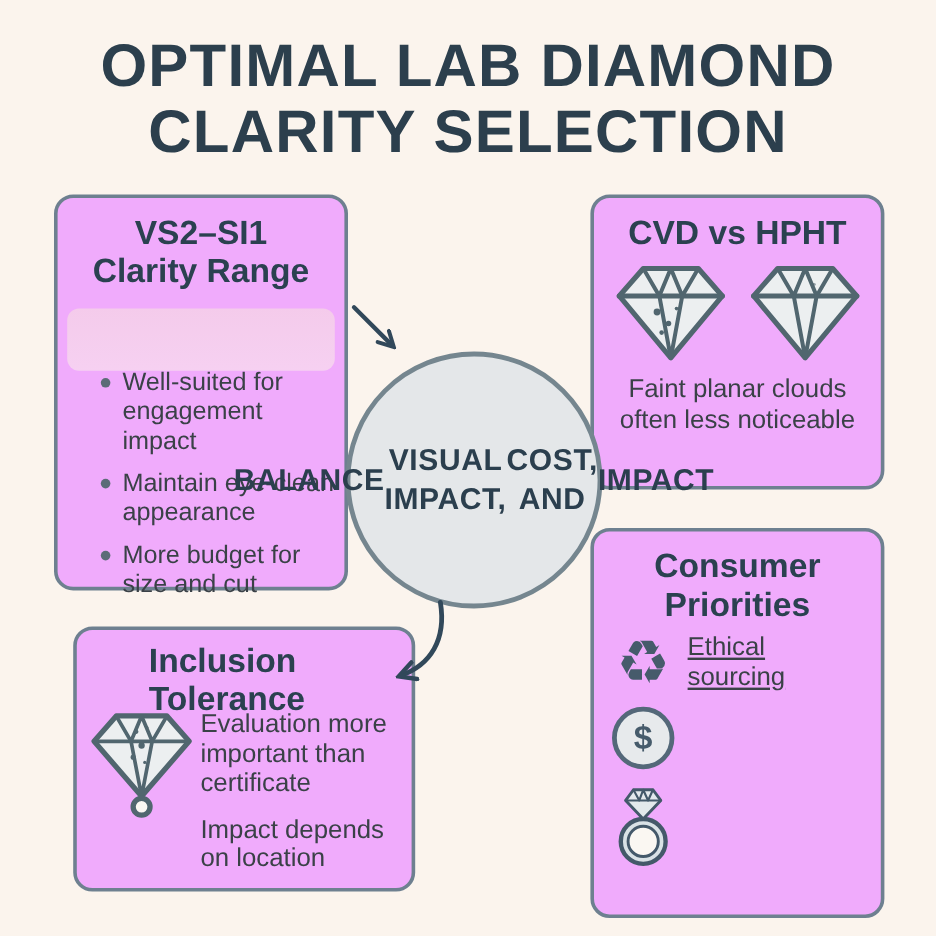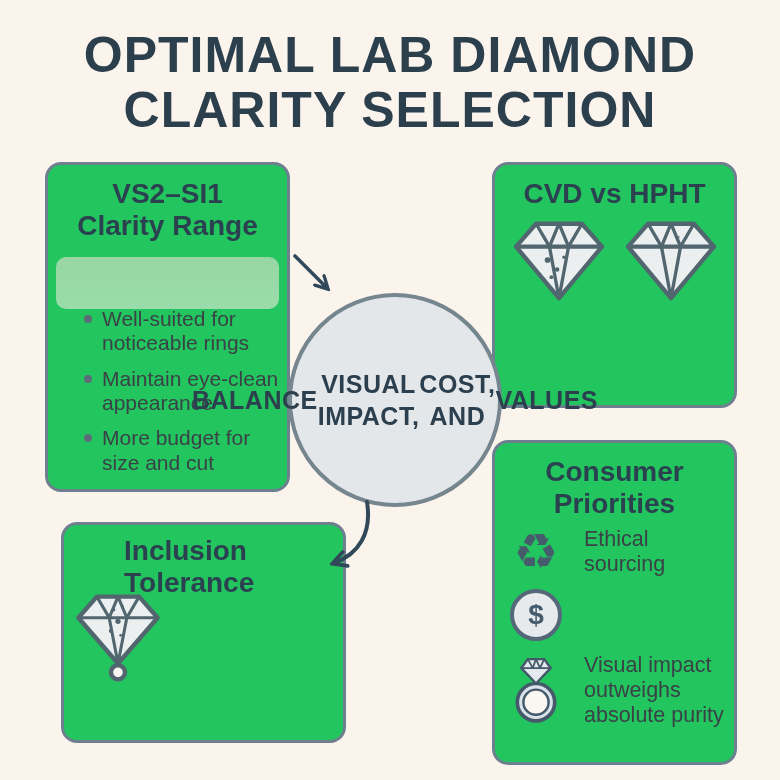"VS2–SI1" .box { background: #22c55e -> #f0abfc }
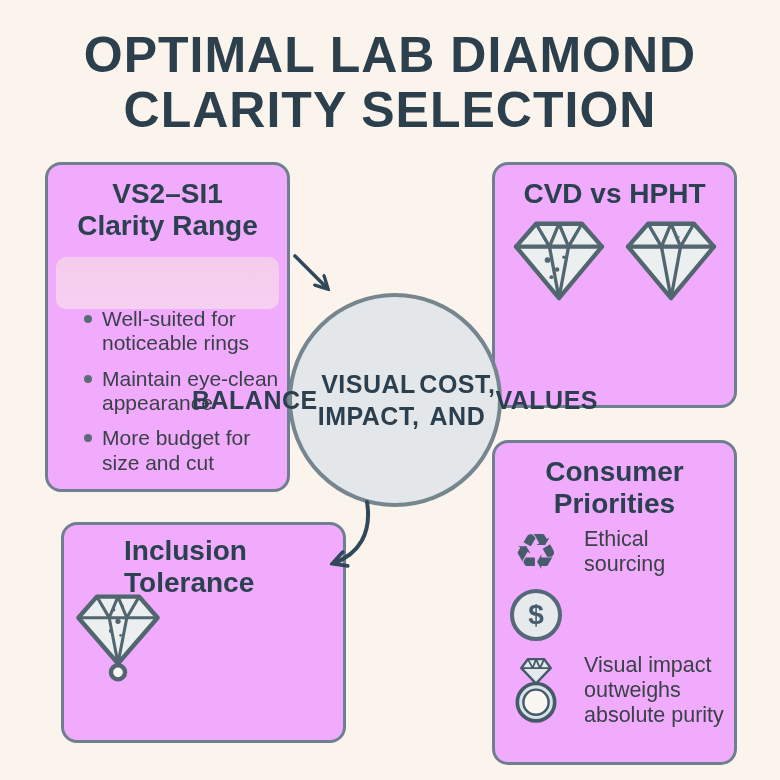"Well-suited for noticeable rings" span { text: noticeable rings -> engagement impact }
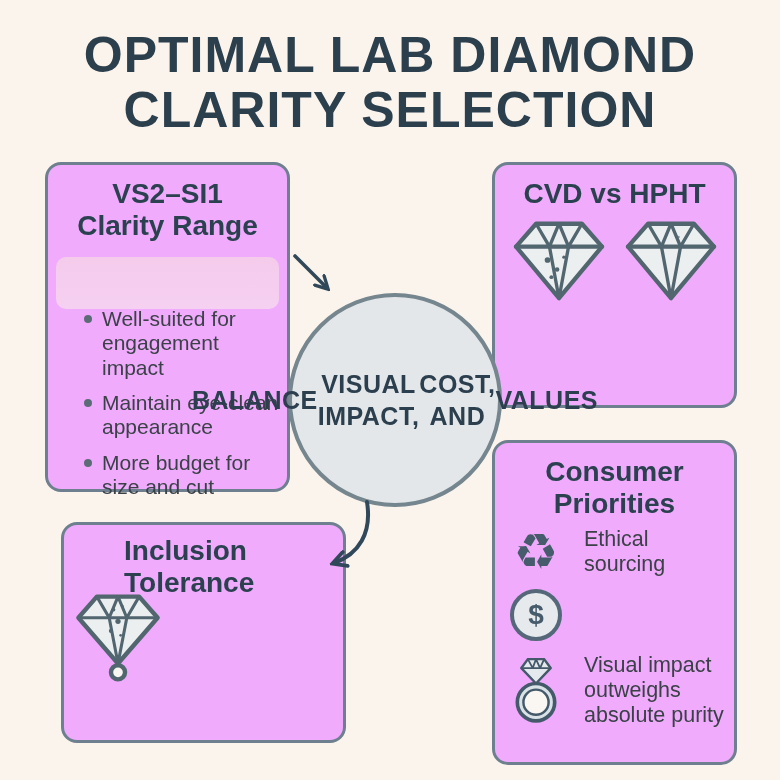"Faint planar clouds often less" div.cvd-note { html: none -> <div>Faint planar clouds often less noticeable</div> }
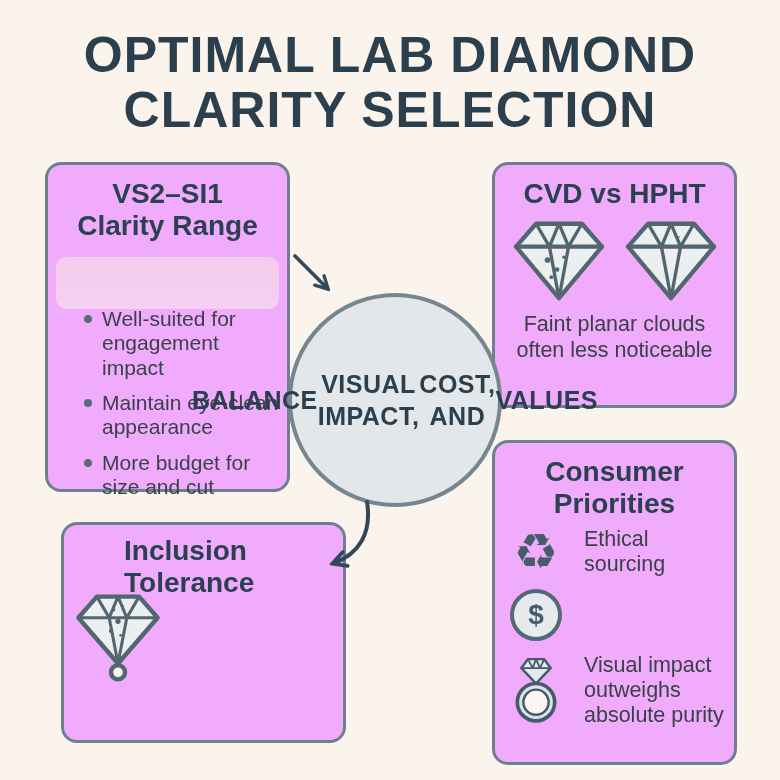"VALUES" div { text: VALUES -> IMPACT }
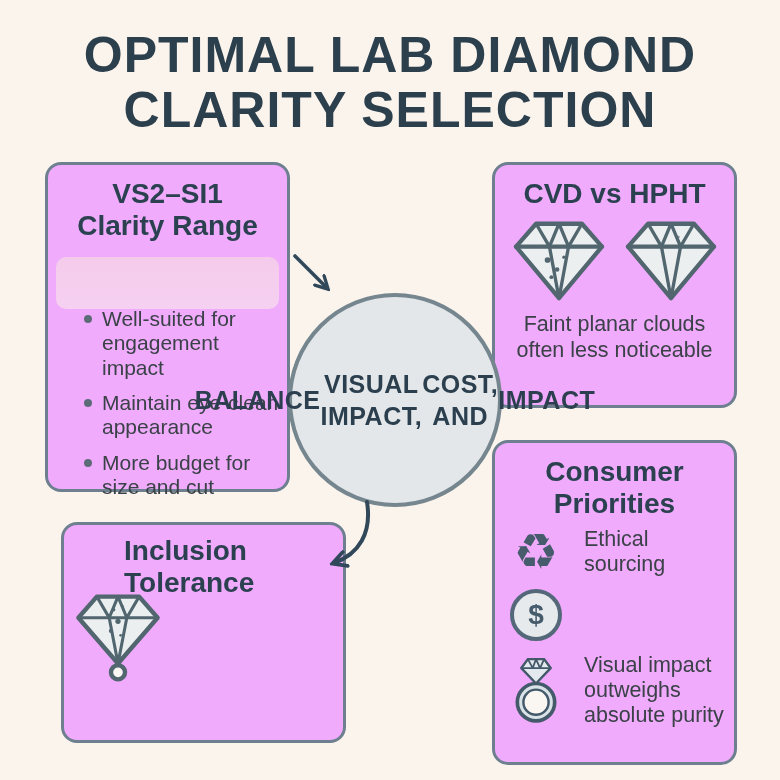"Ethical sourcing" .consumer-label { margin-left: 19px -> 8px; text-decoration: none -> underline }
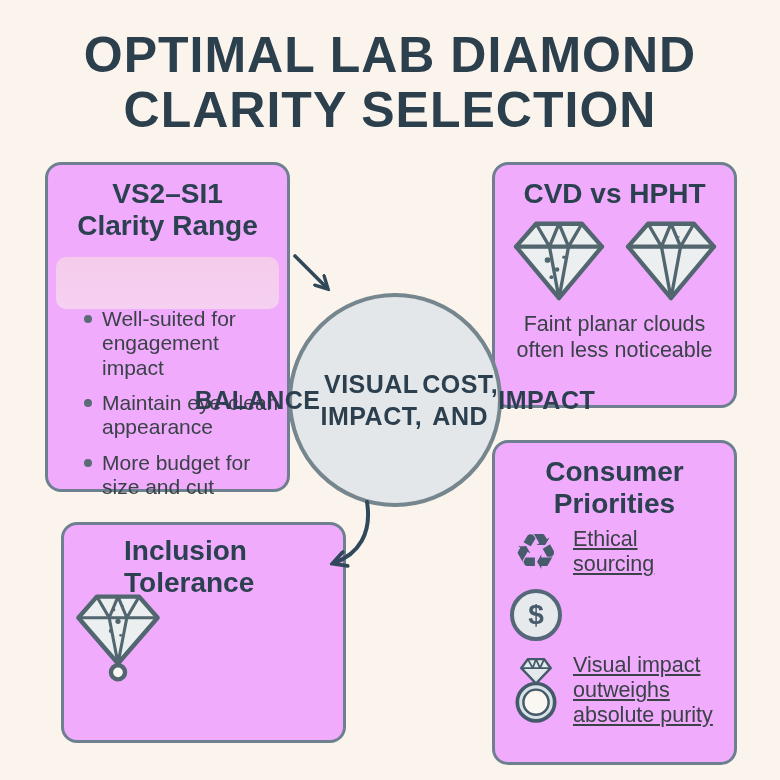"Evaluation more important than" div.inclusion-body { html: none -> <div> <div>Evaluation more important than certificate</div> <div>Impact depends on location</div> </div> }
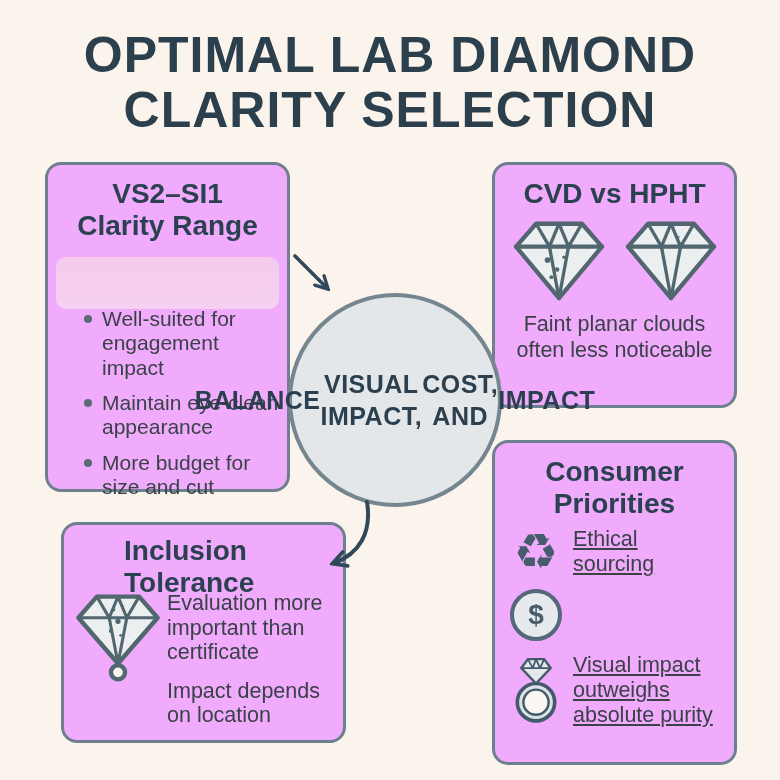"Visual impact outweighs absolute purity" div.consumer-label { html: <div>Visual impact outweighs absolute purity</div> -> none }
